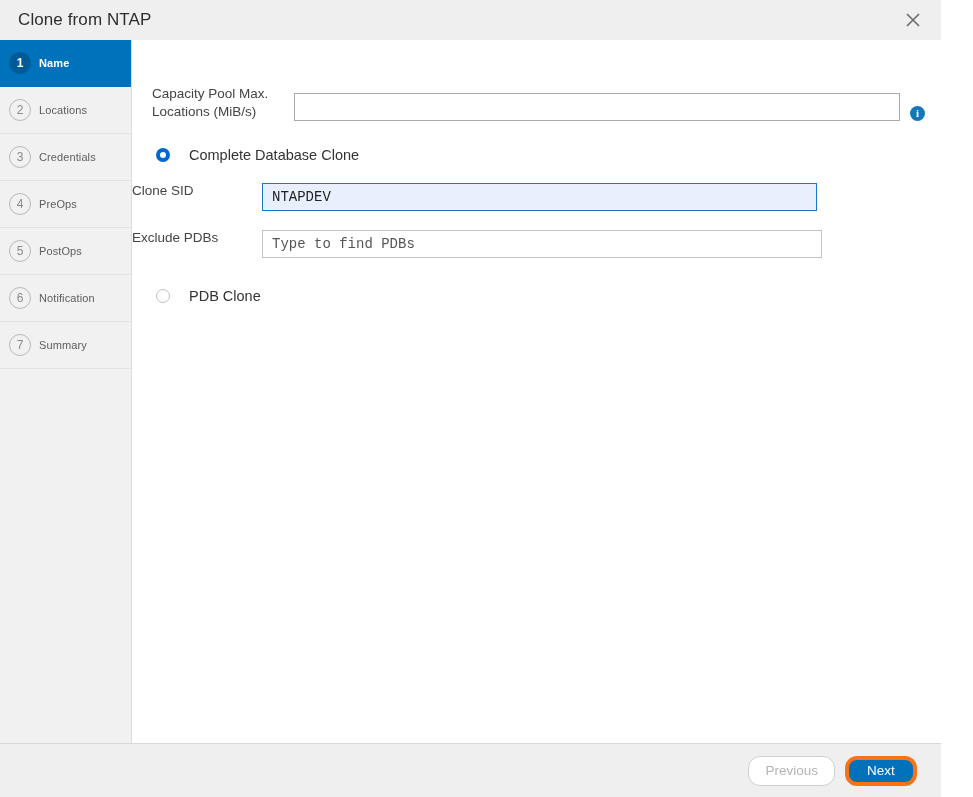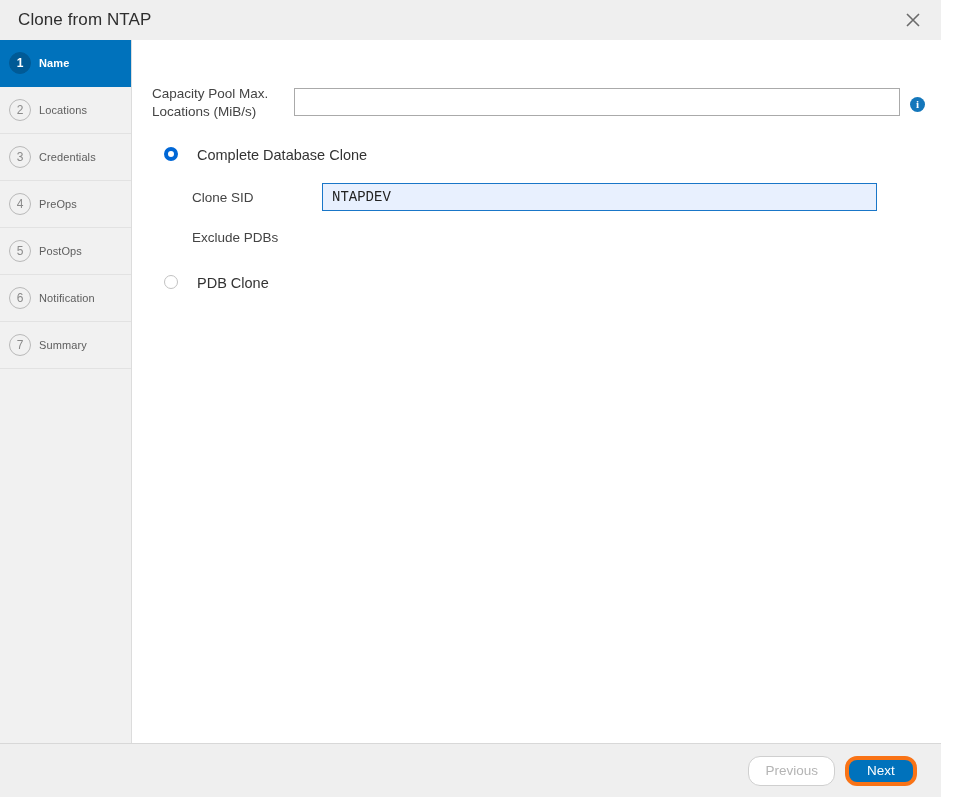"Capacity Pool Max." .form-row { align-items: center -> flex-end }
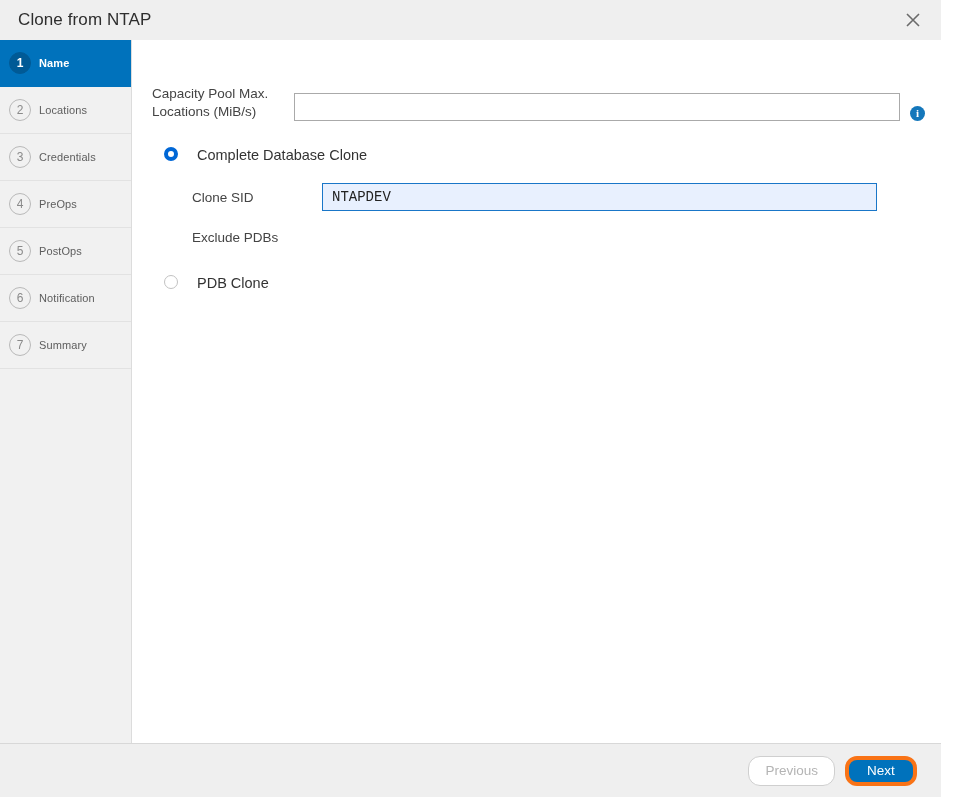"Complete Database Clone" .radio-row { align-items: flex-start -> center; padding-left: 32px -> 24px }
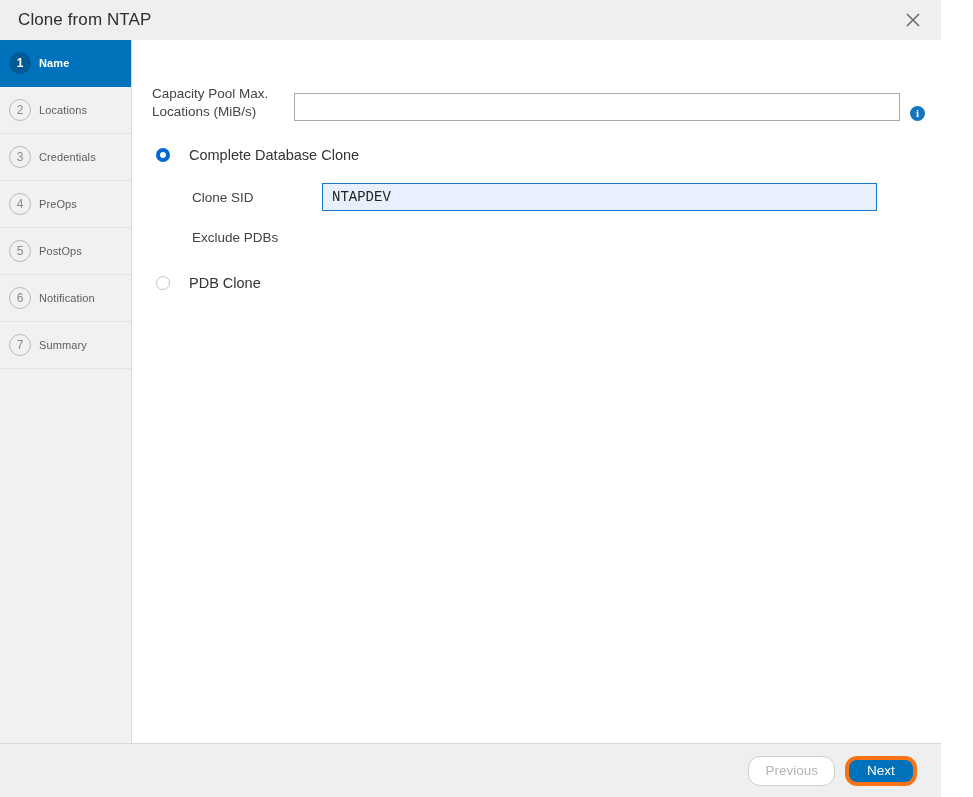"Clone SID" .sub-row { align-items: center -> none; padding-left: 60px -> none }
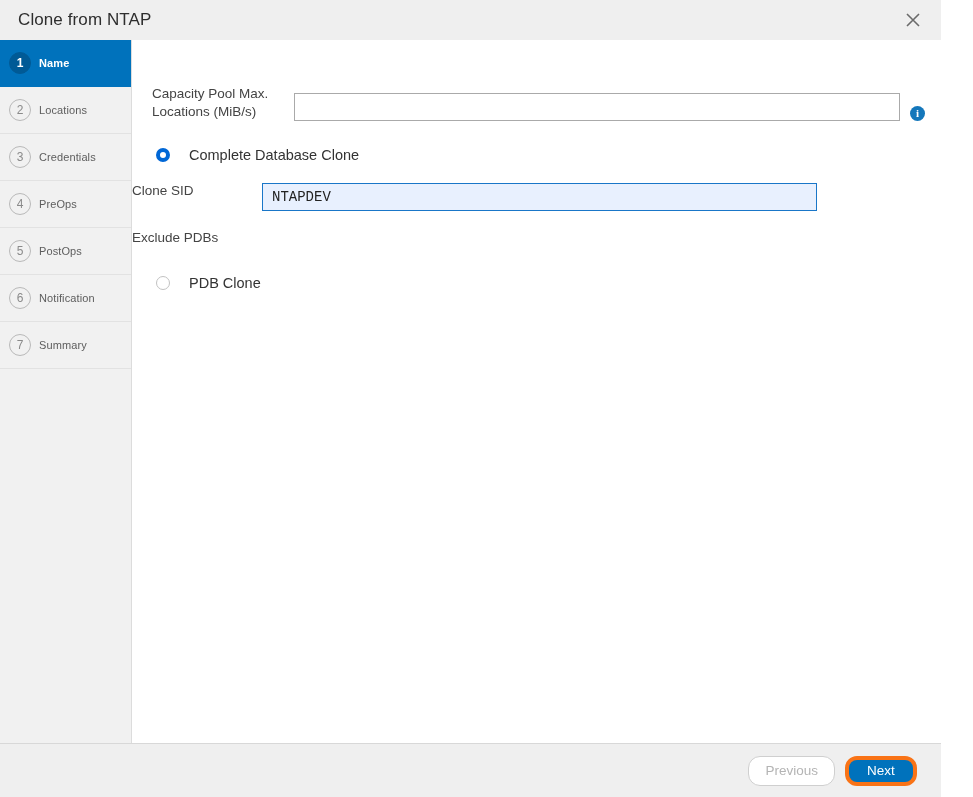"Type to find PDBs" input.sub-input { html: none -> <input> }
